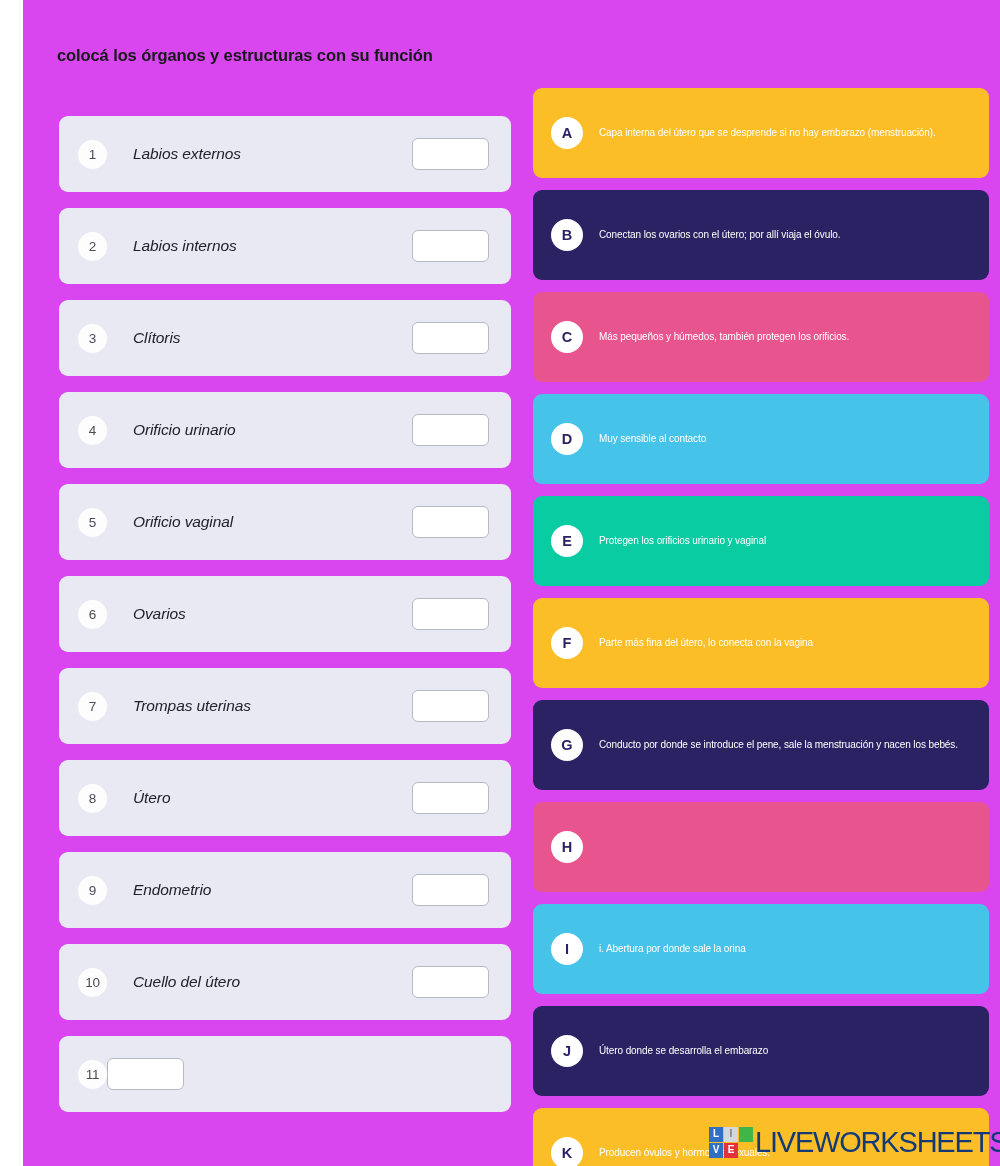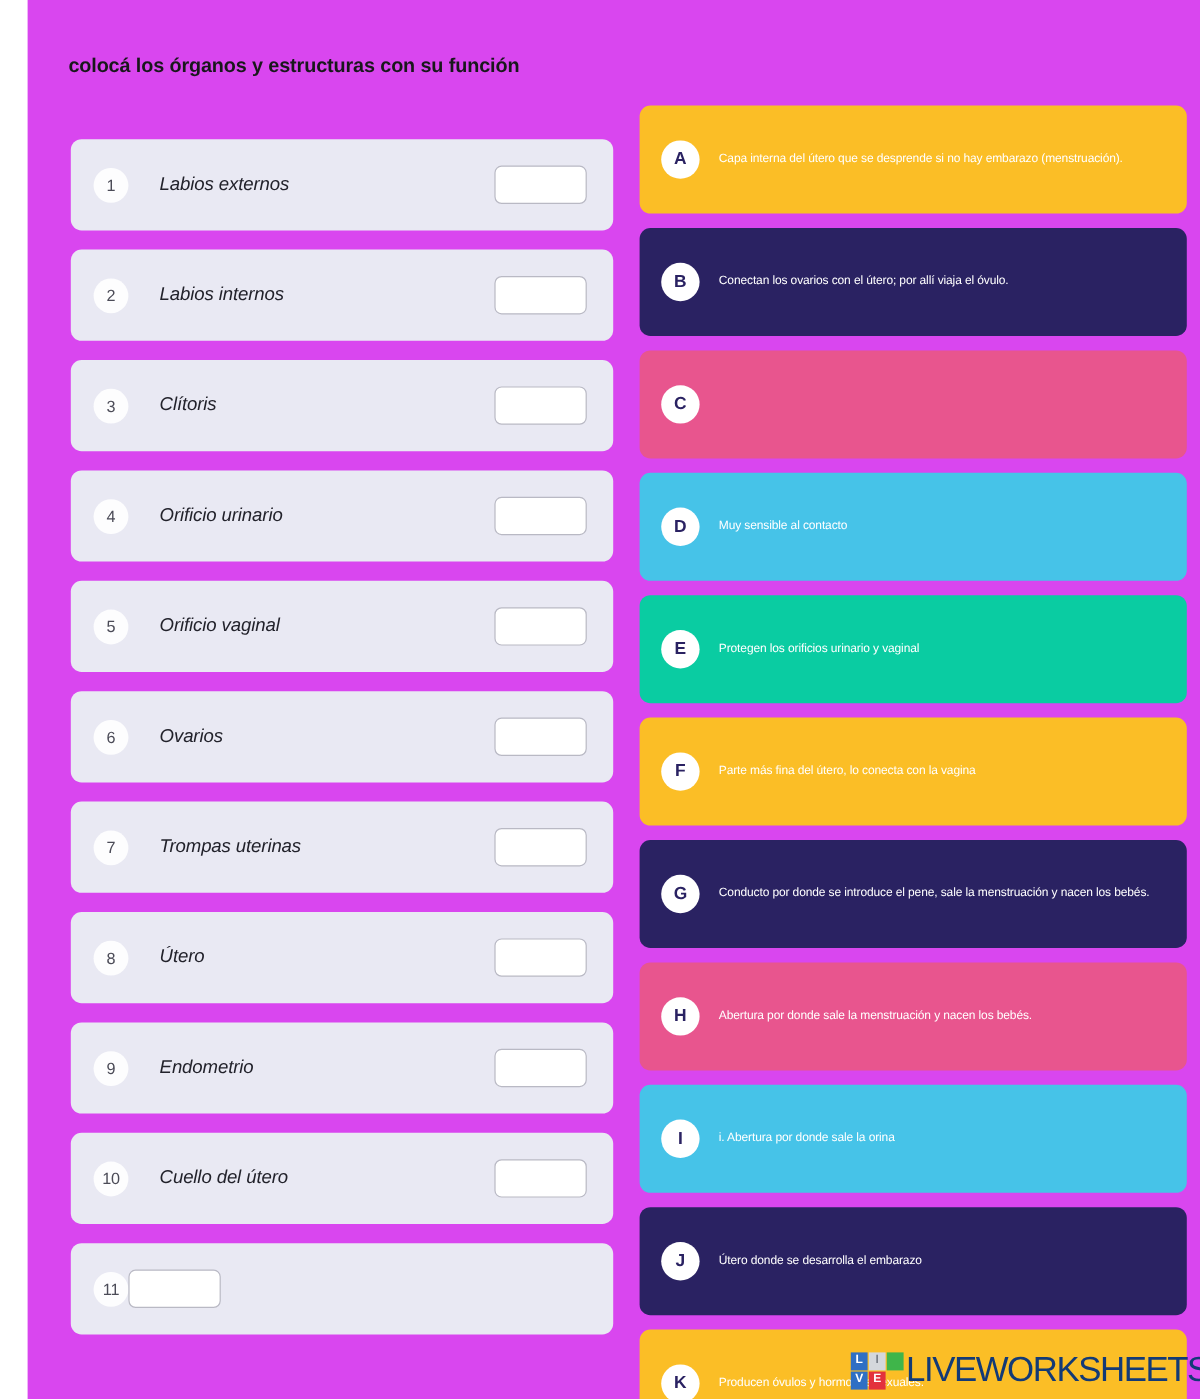"Más pequeños y húmedos, también" div.option-text { html: none -> <div>Más pequeños y húmedos, también protegen los orificios.</div> }
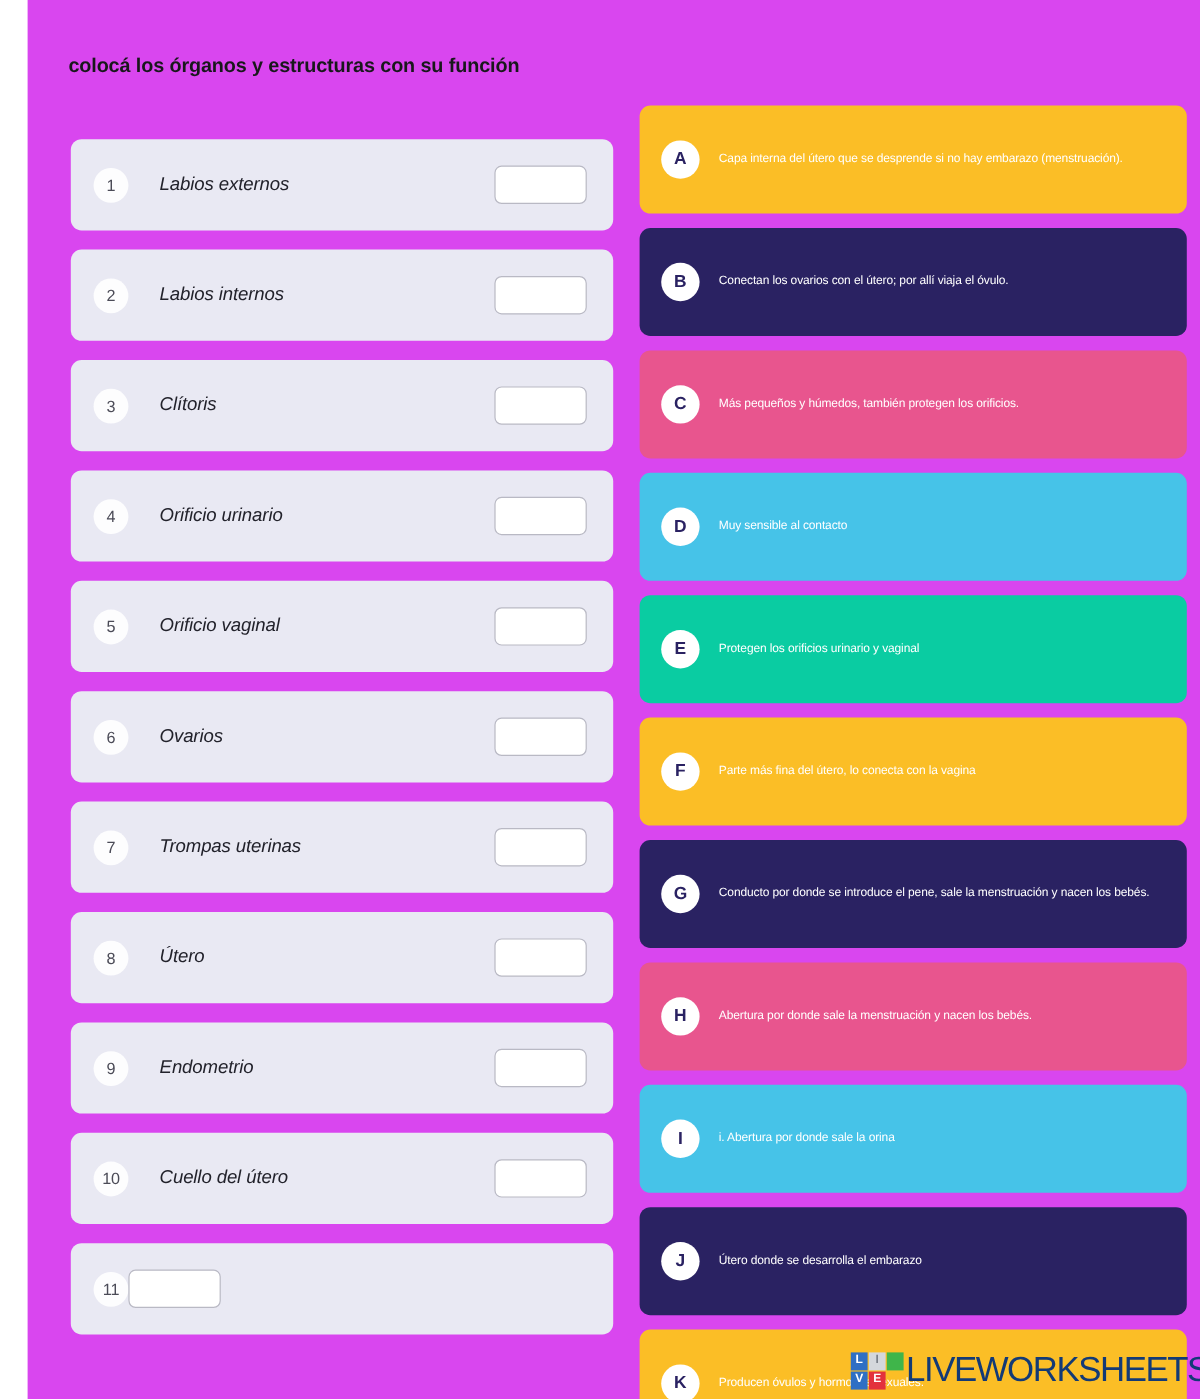"Abertura por donde sale la" div.option-text { html: <div>Abertura por donde sale la menstruación y nacen los bebés.</div> -> none }
